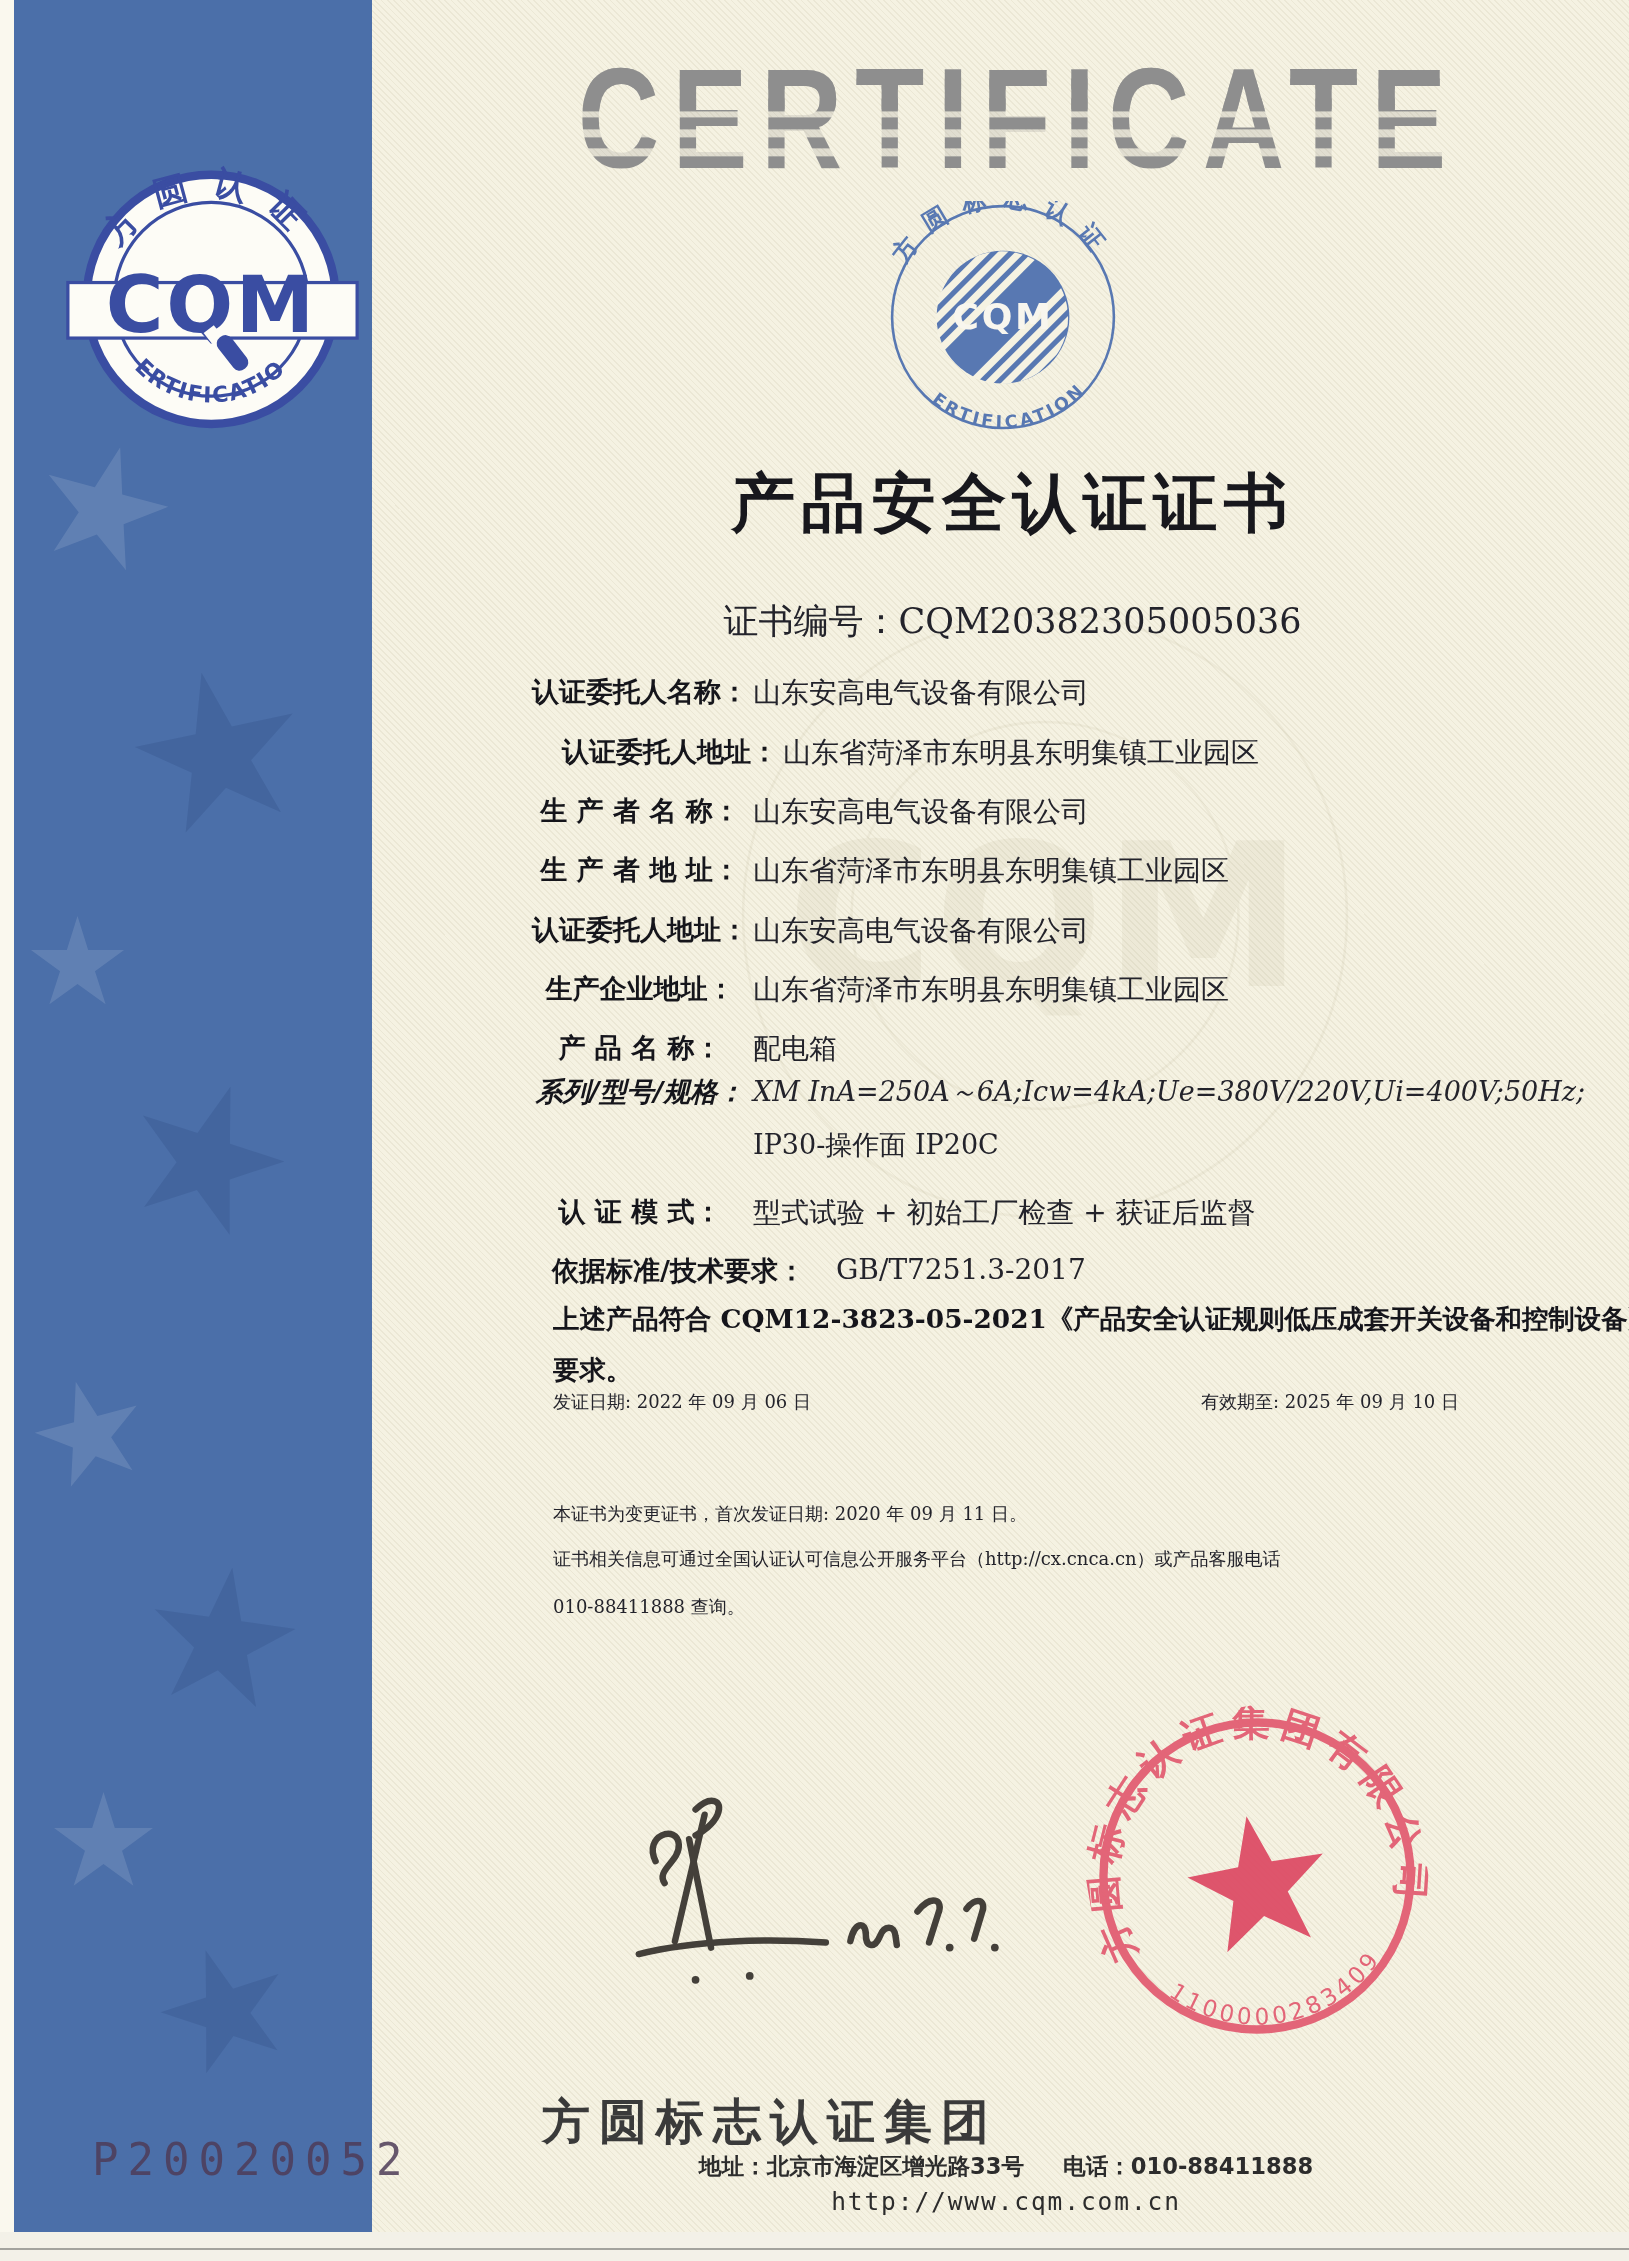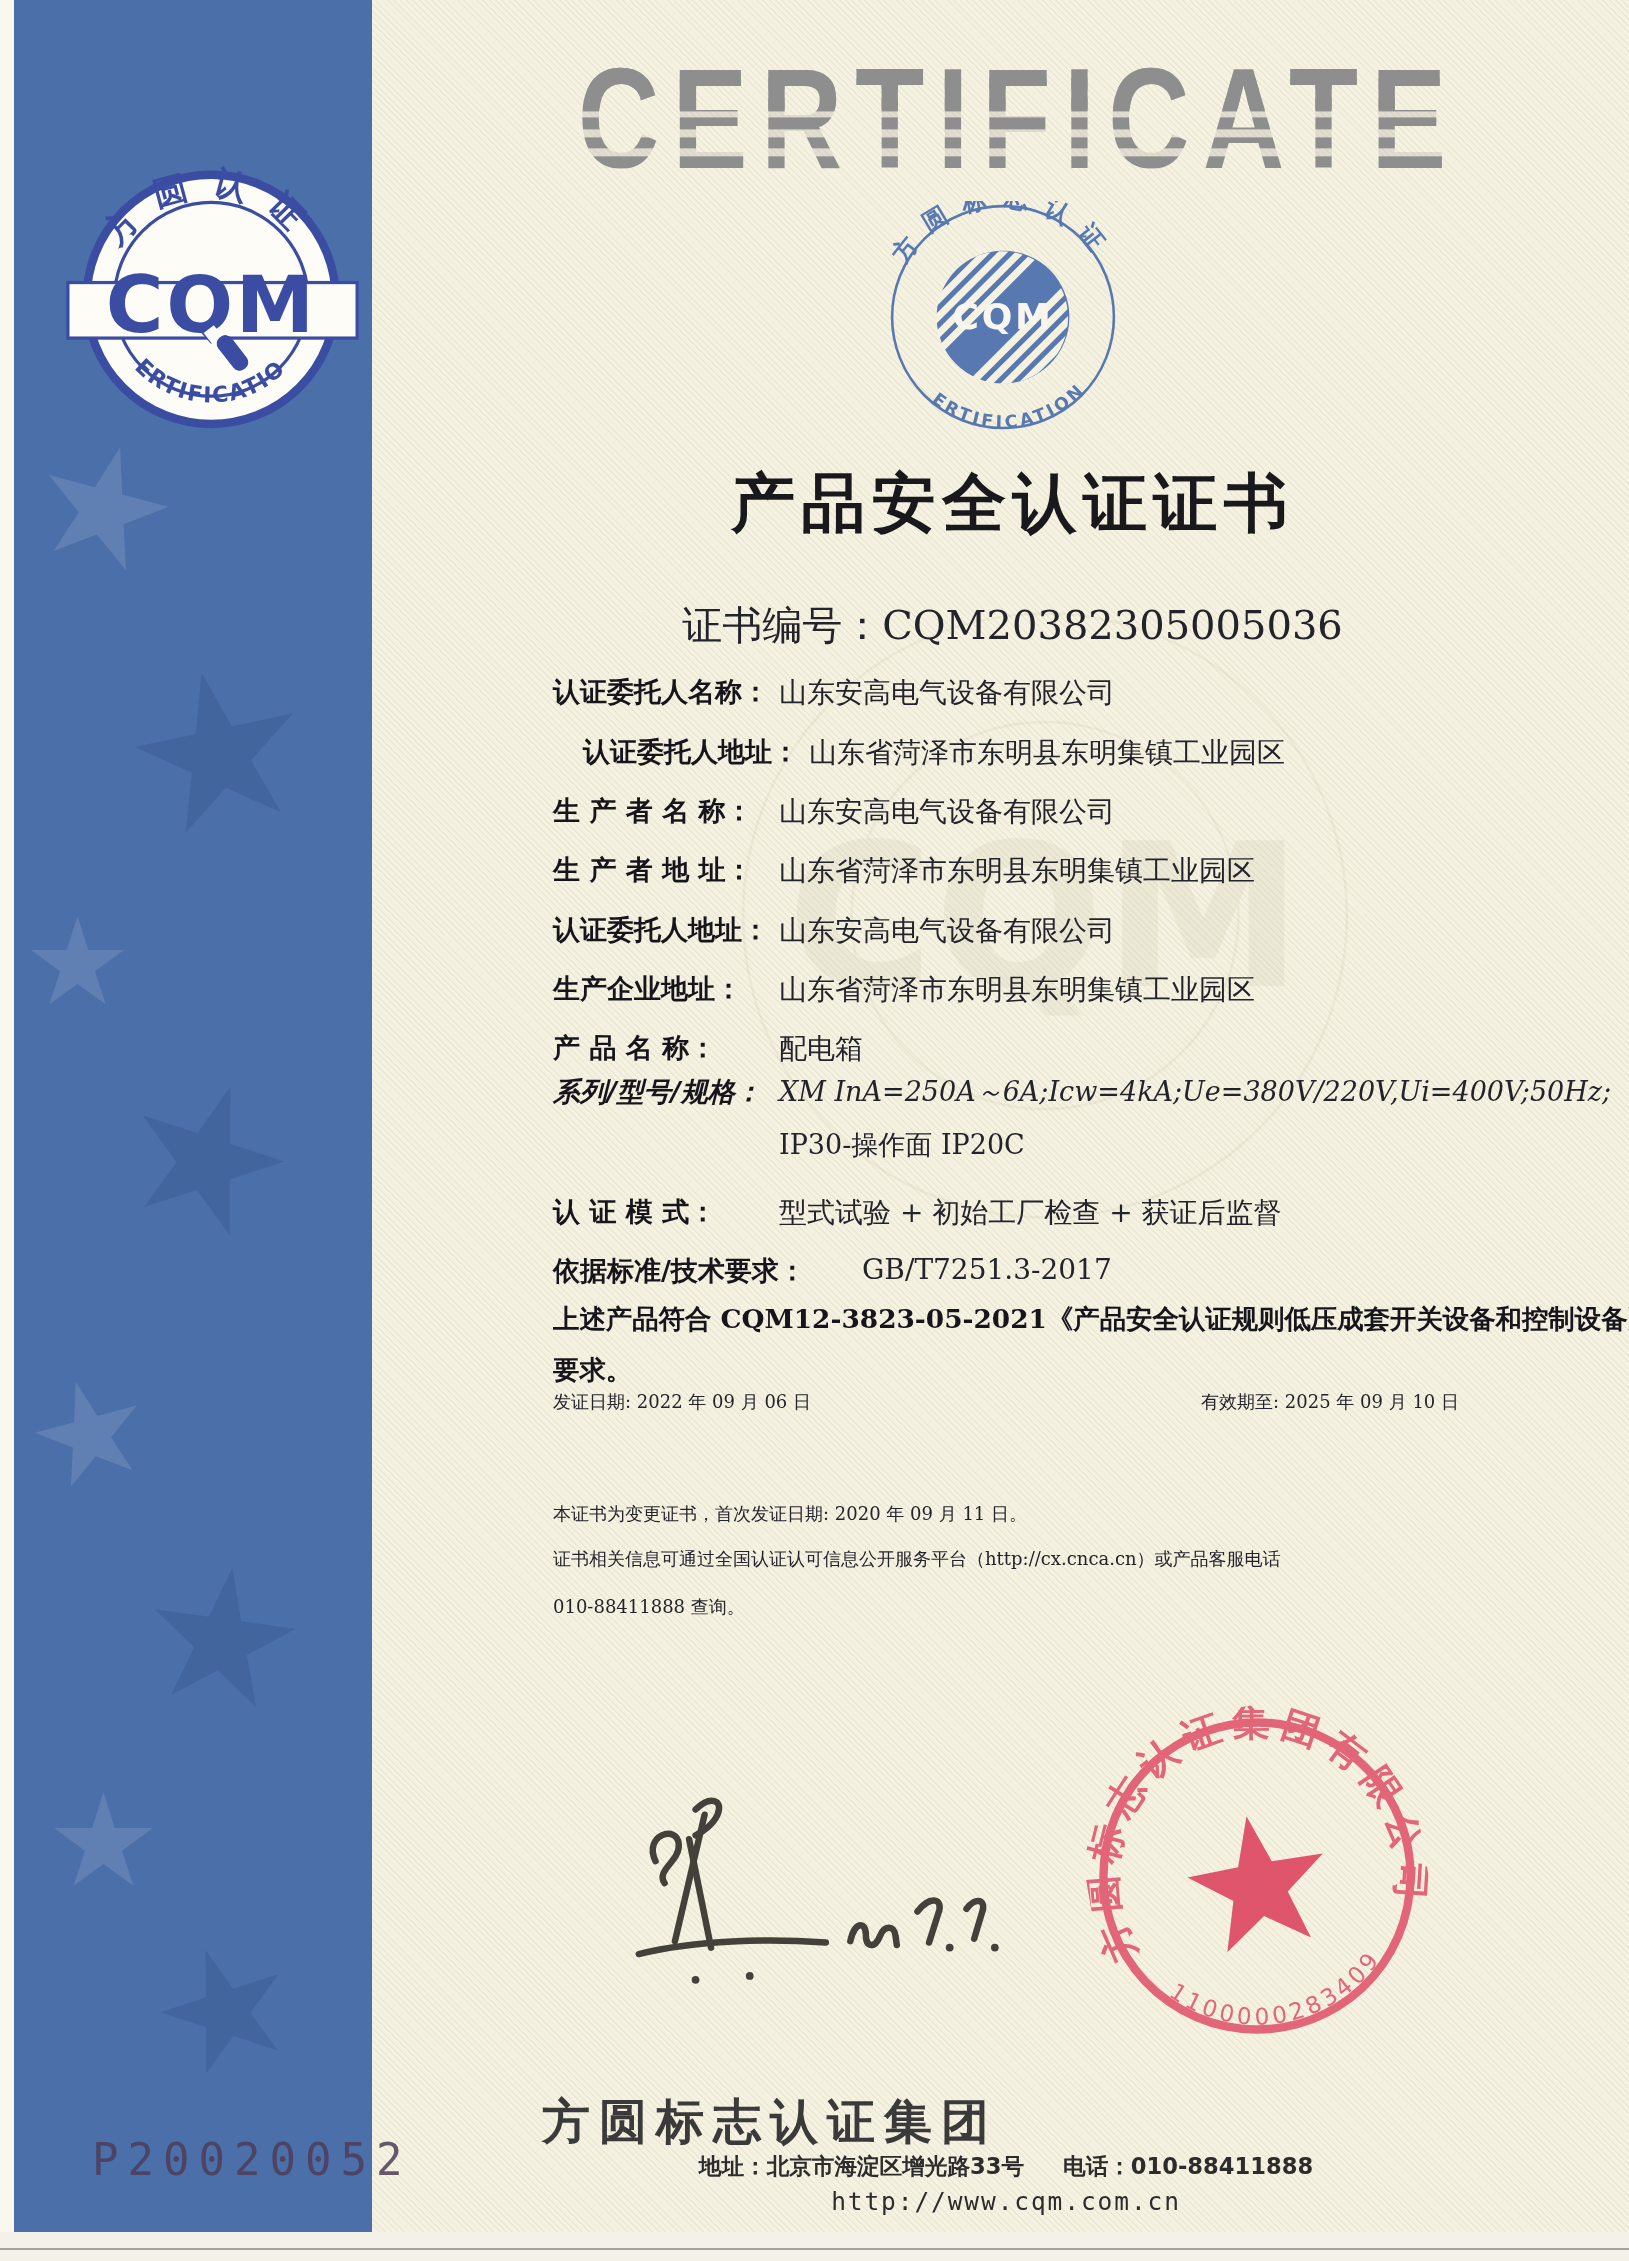"证书编号：CQM20382305005036" .cert-no { font-size: 40px -> 35px }
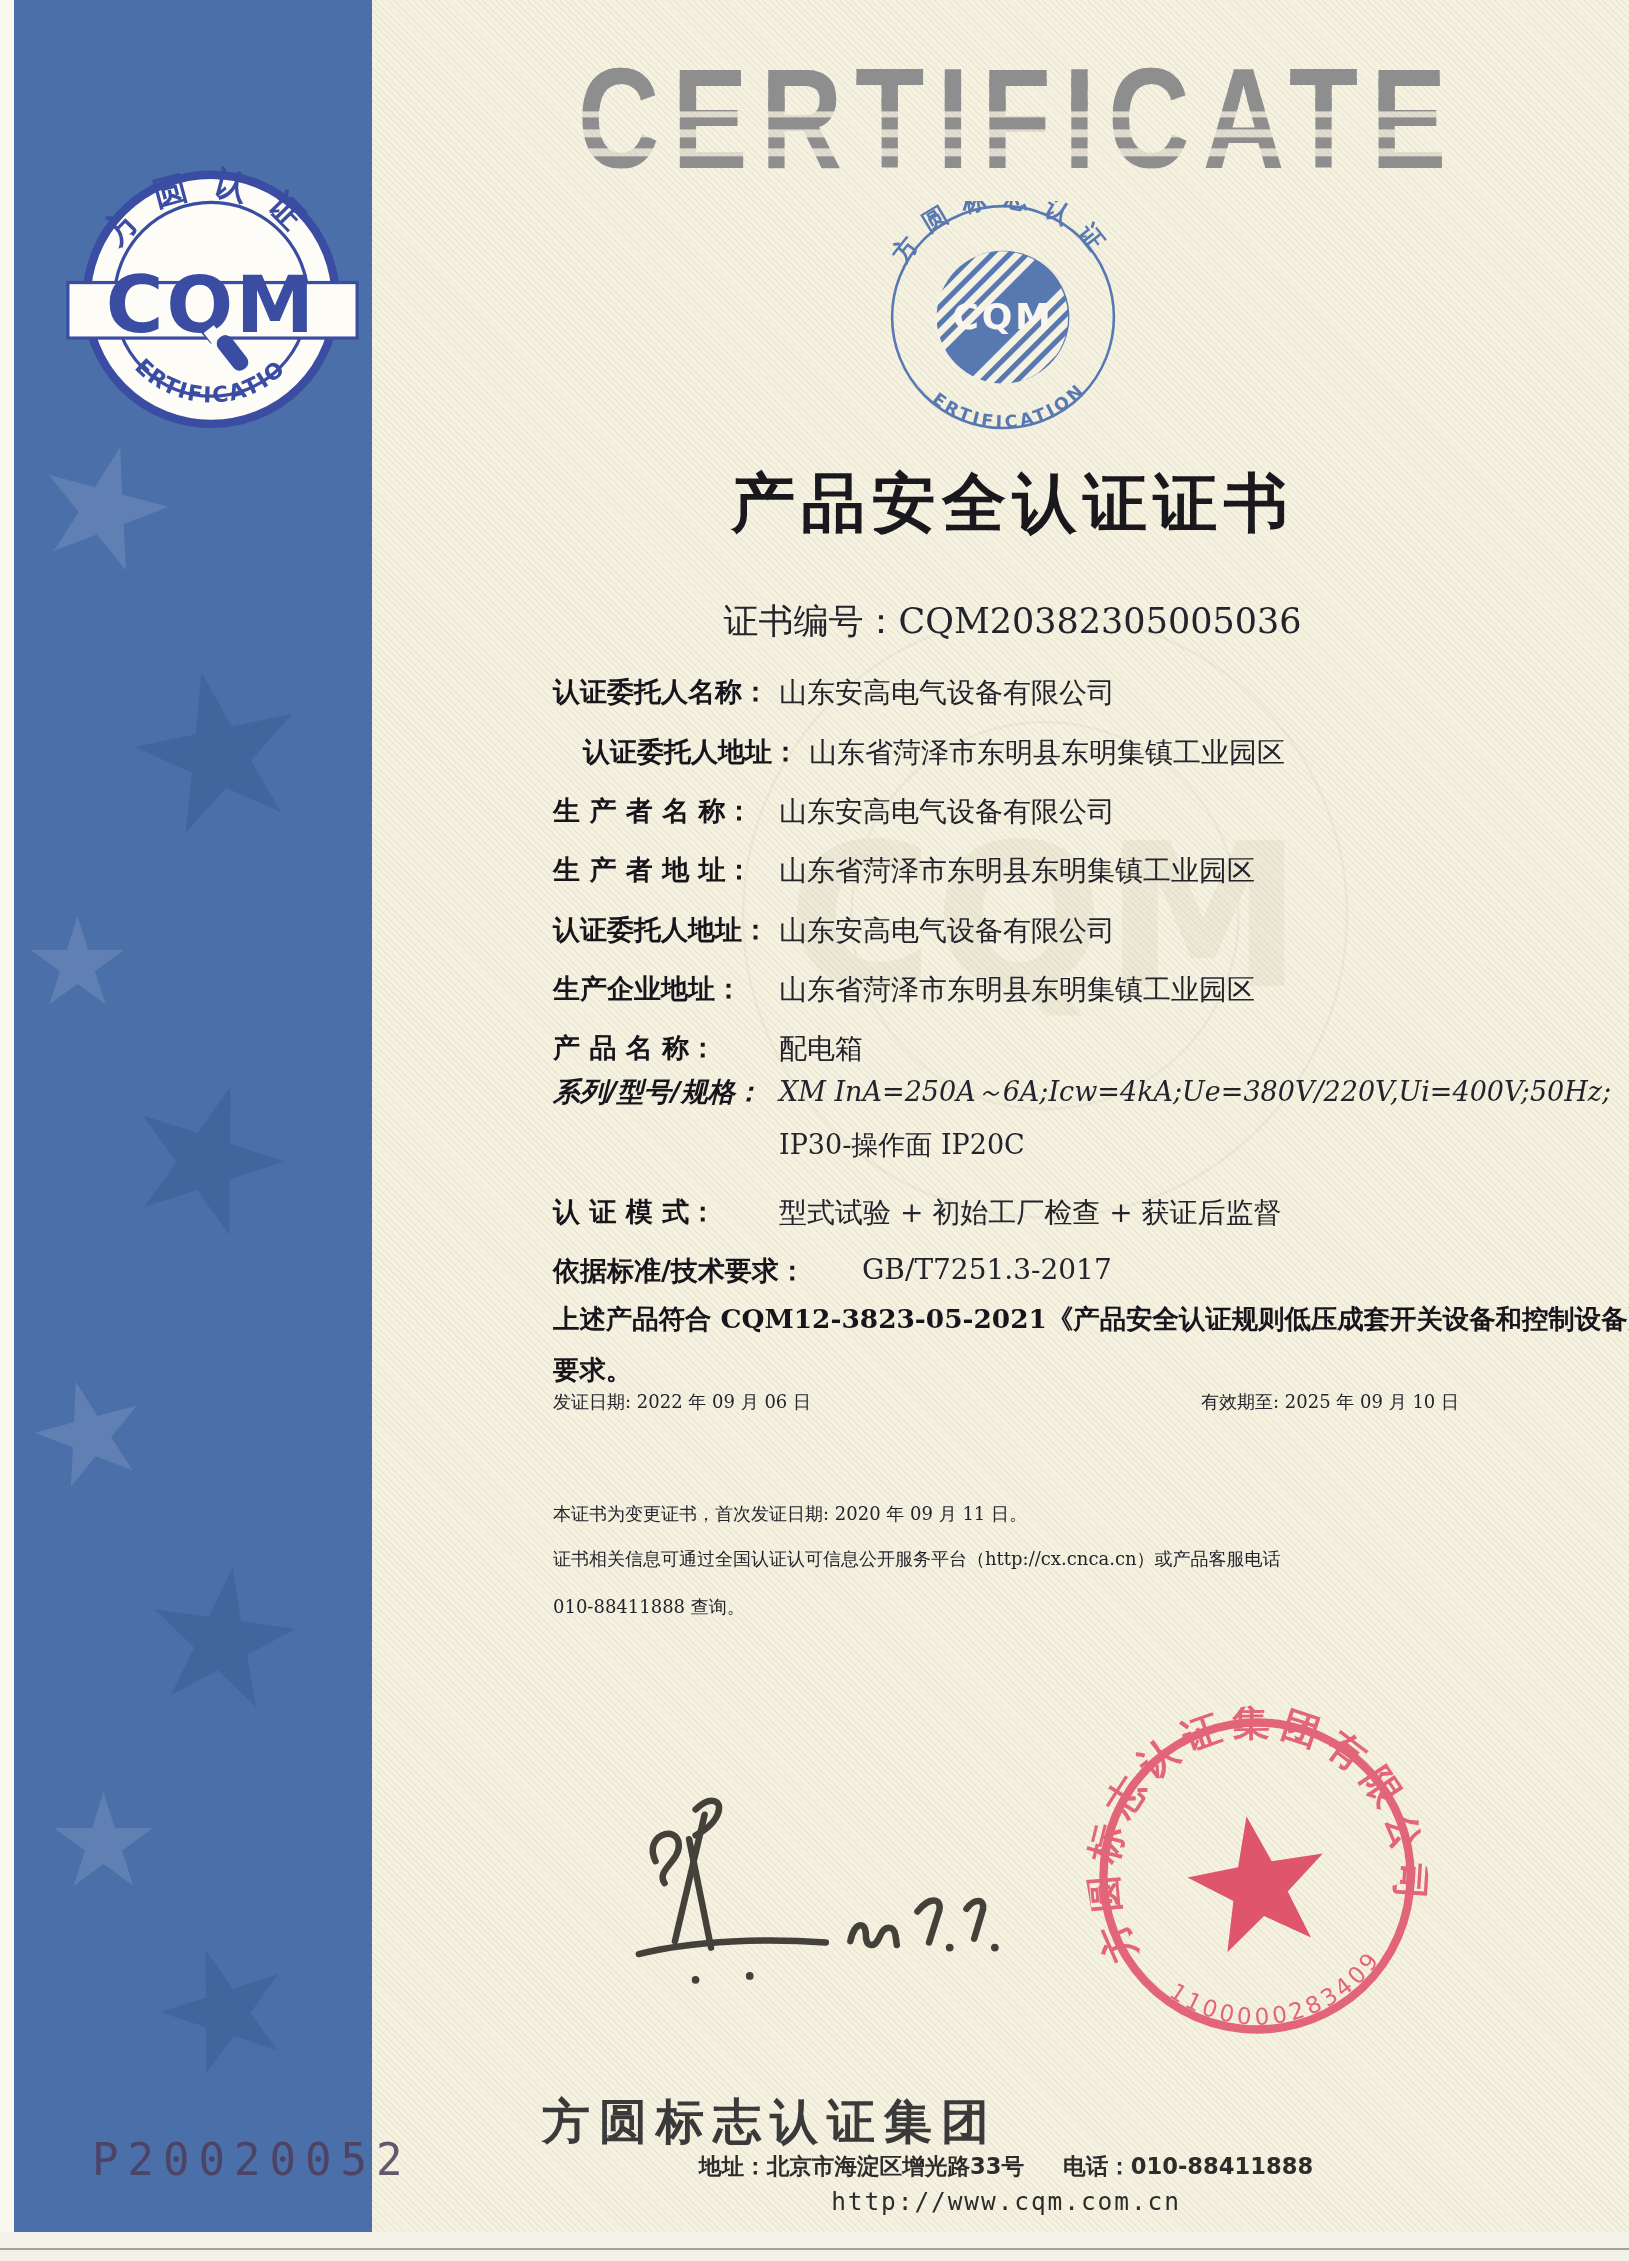"认证委托人名称：" .frow { left: 553px -> 527px; text-align: none -> center }
